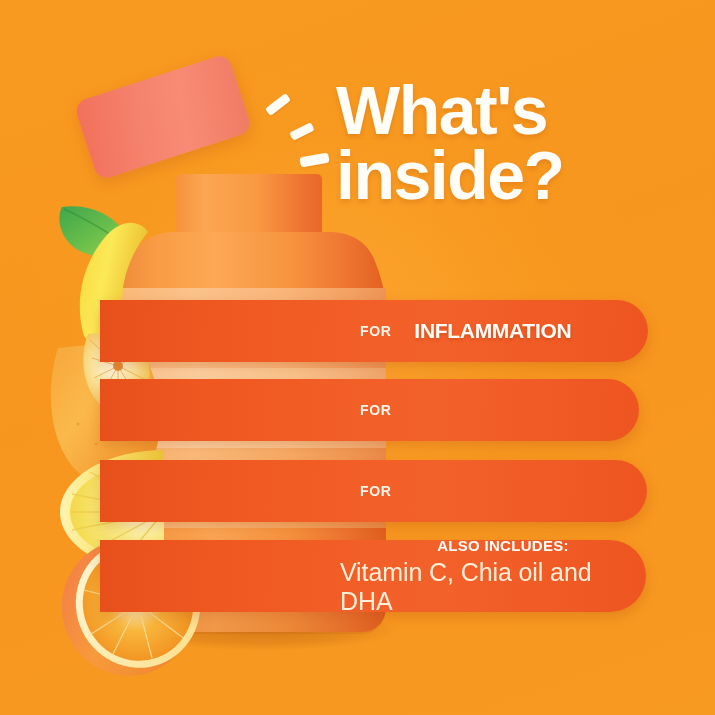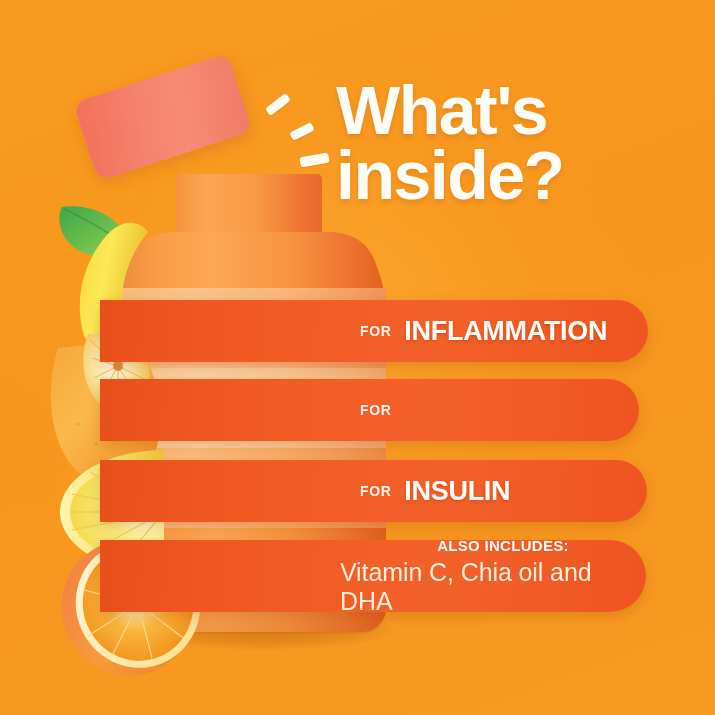"FOR" .pill-for { margin-right: 13px -> 23px }
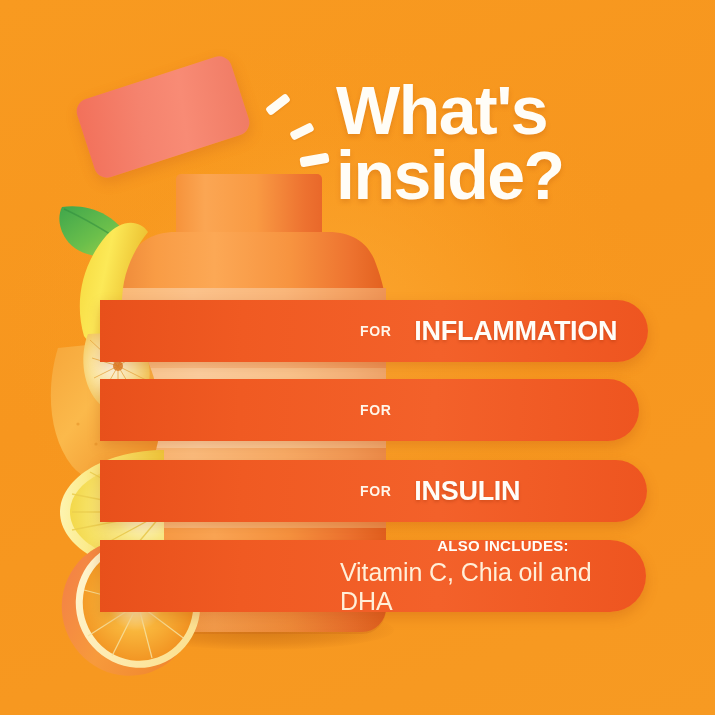"INFLAMMATION" .pill-benefit { font-size: 27px -> 21px }
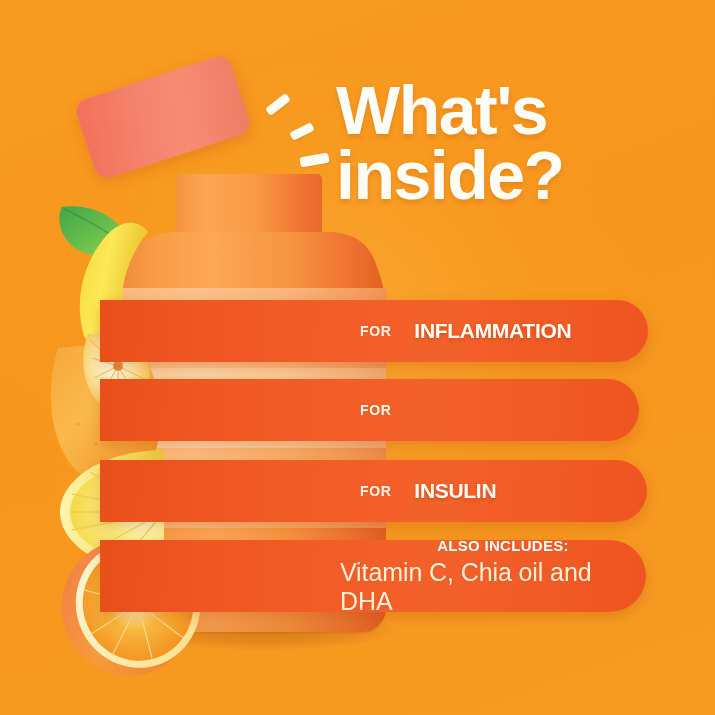"INSULIN" span.pill-benefit { html: <span>INSULIN</span> -> none }
